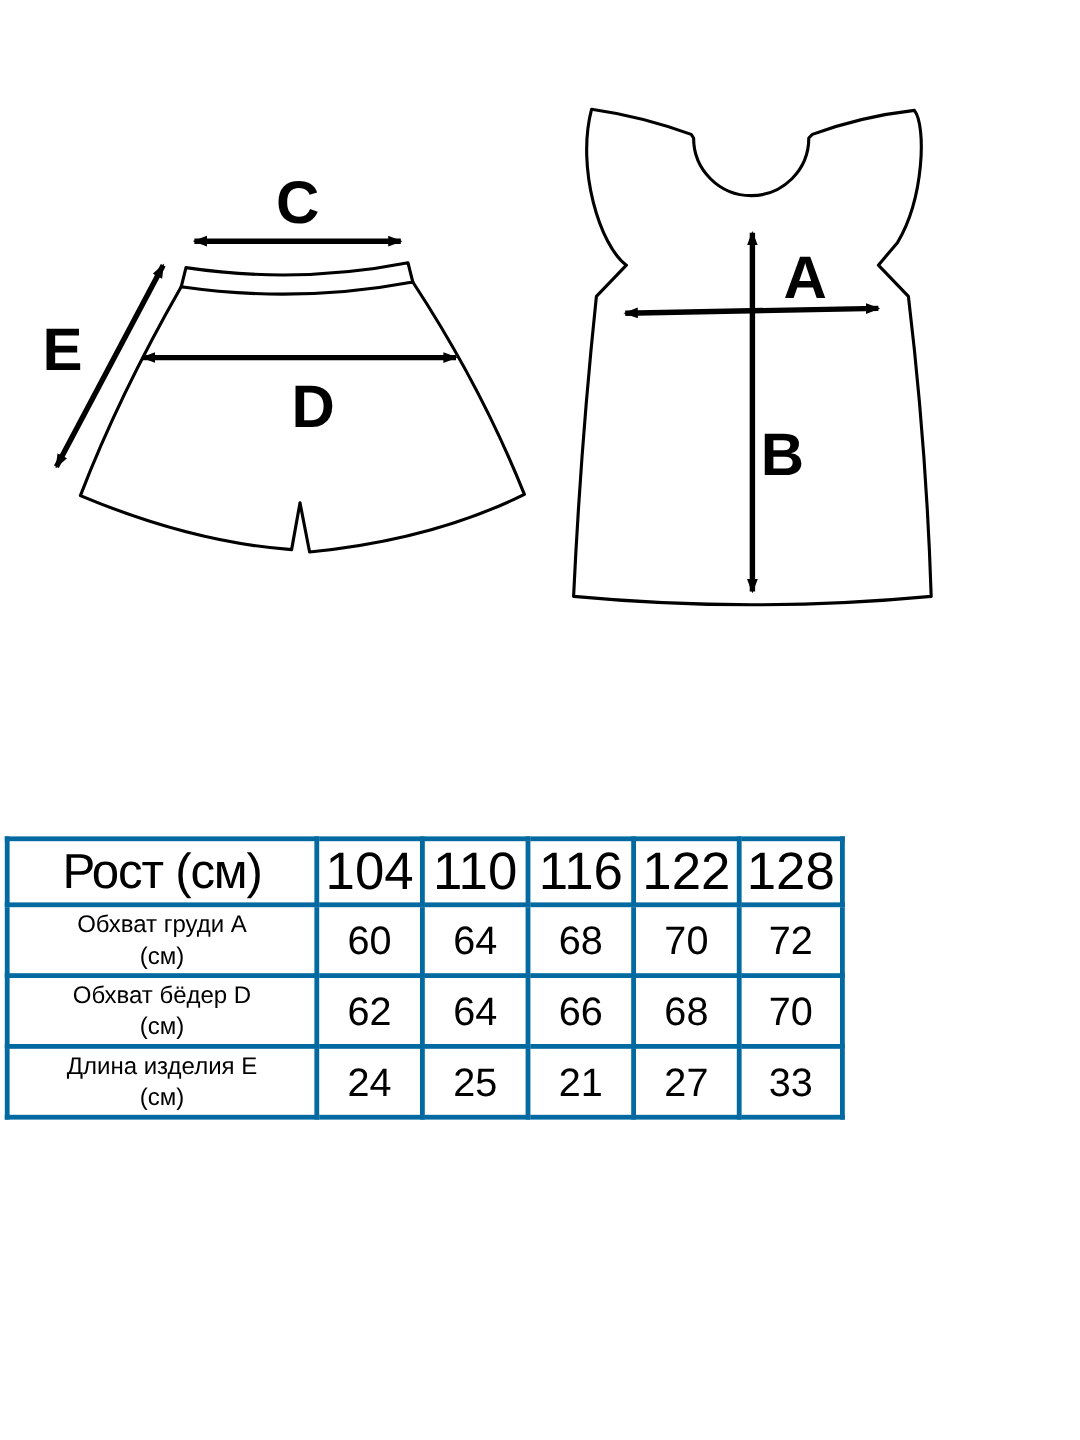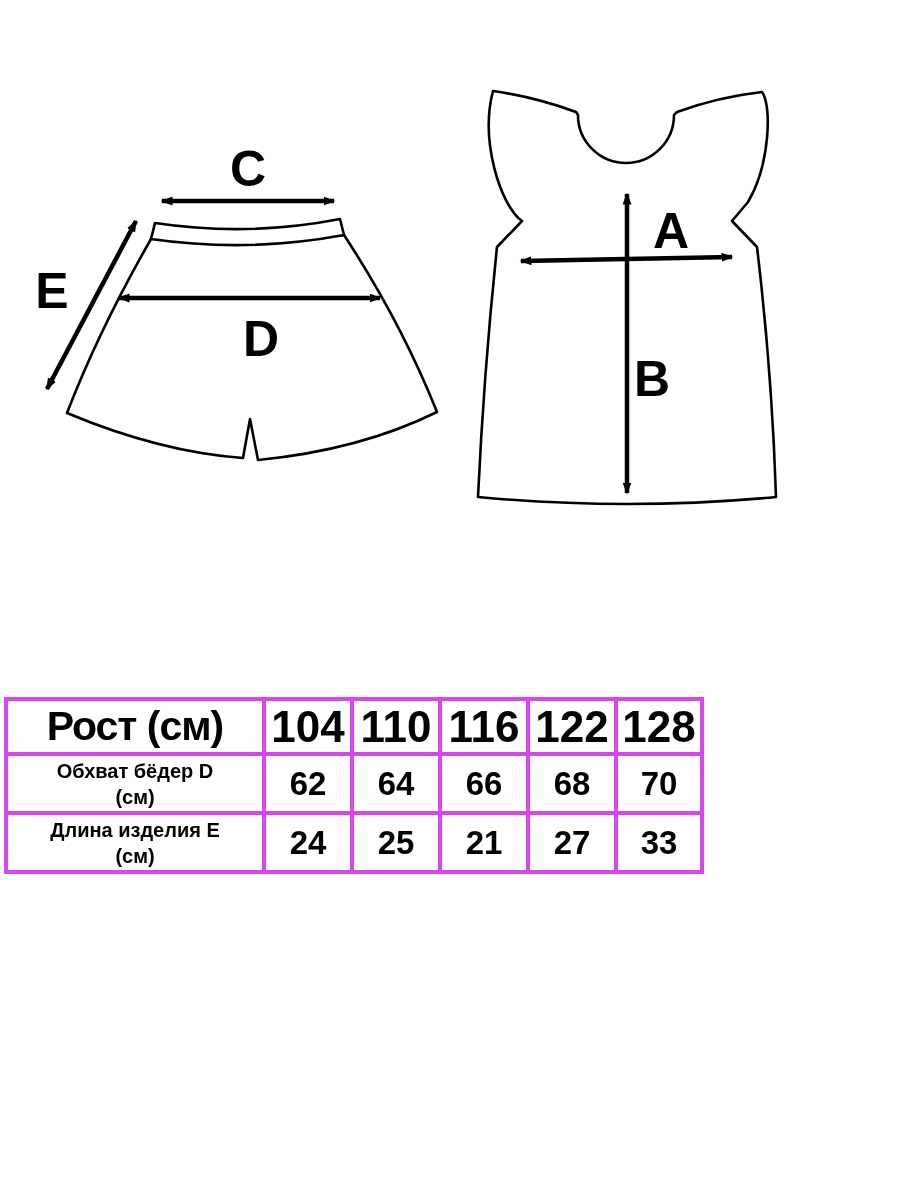"Рост (см)" #size-table td { border: 4px solid #d946ef -> 4px solid #0369a1; font-weight: 700 -> 400 }
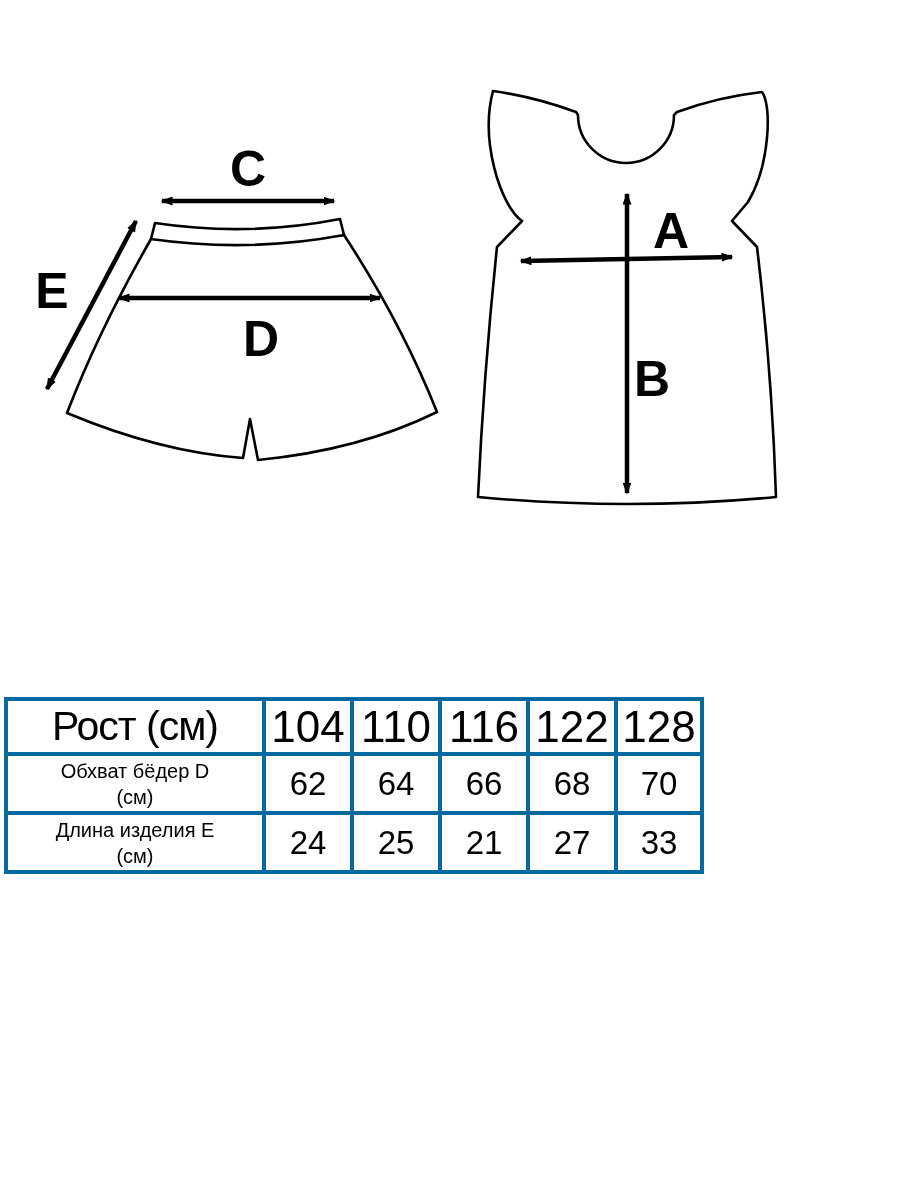"Обхват груди A" tr.data-row { html: none -> <tr> <td> <div>Обхват груди A</div> <div>(см)</div> </td> <td>60</td> <td>64</td> <td>68</td> <td>70</td> <td>72</td> </tr> }
